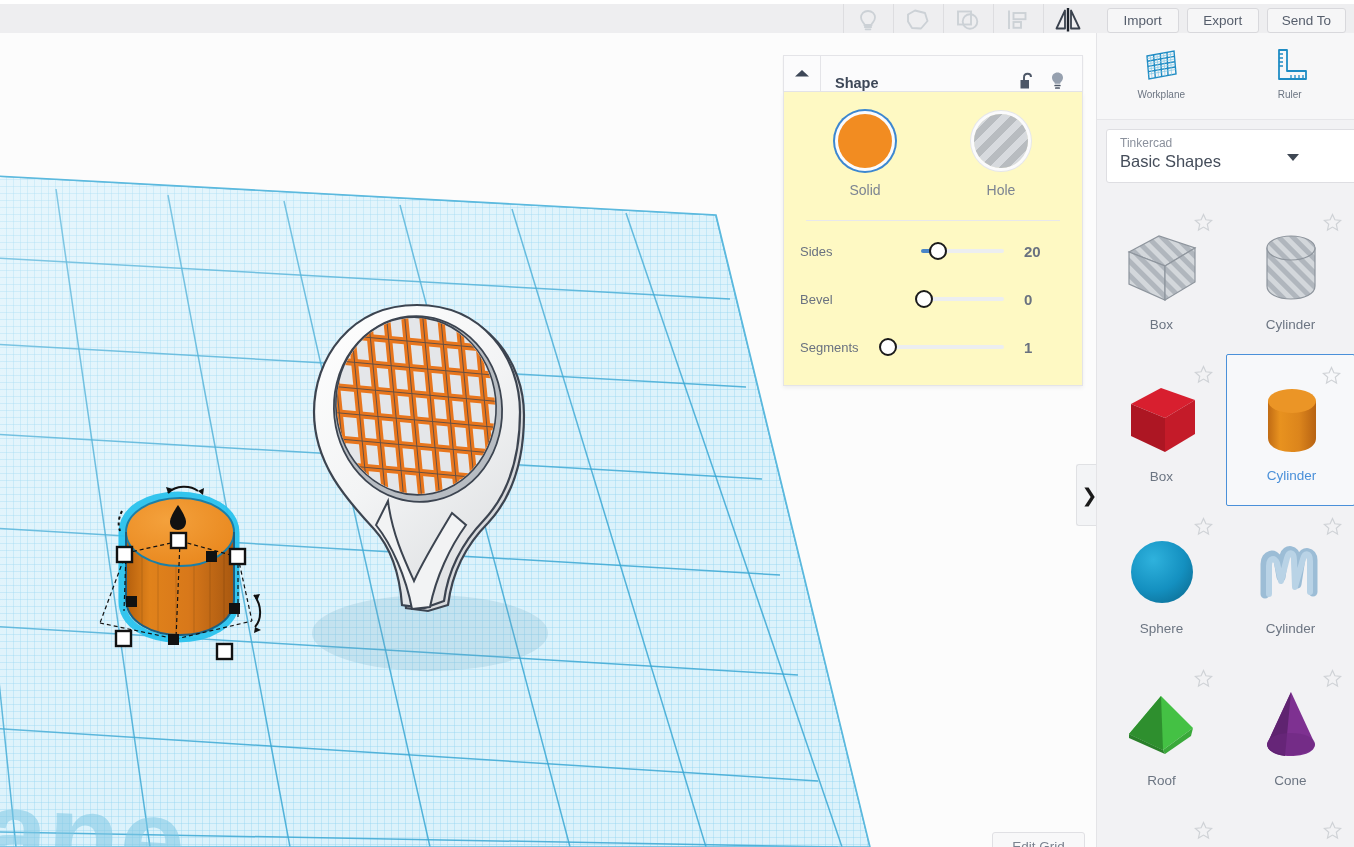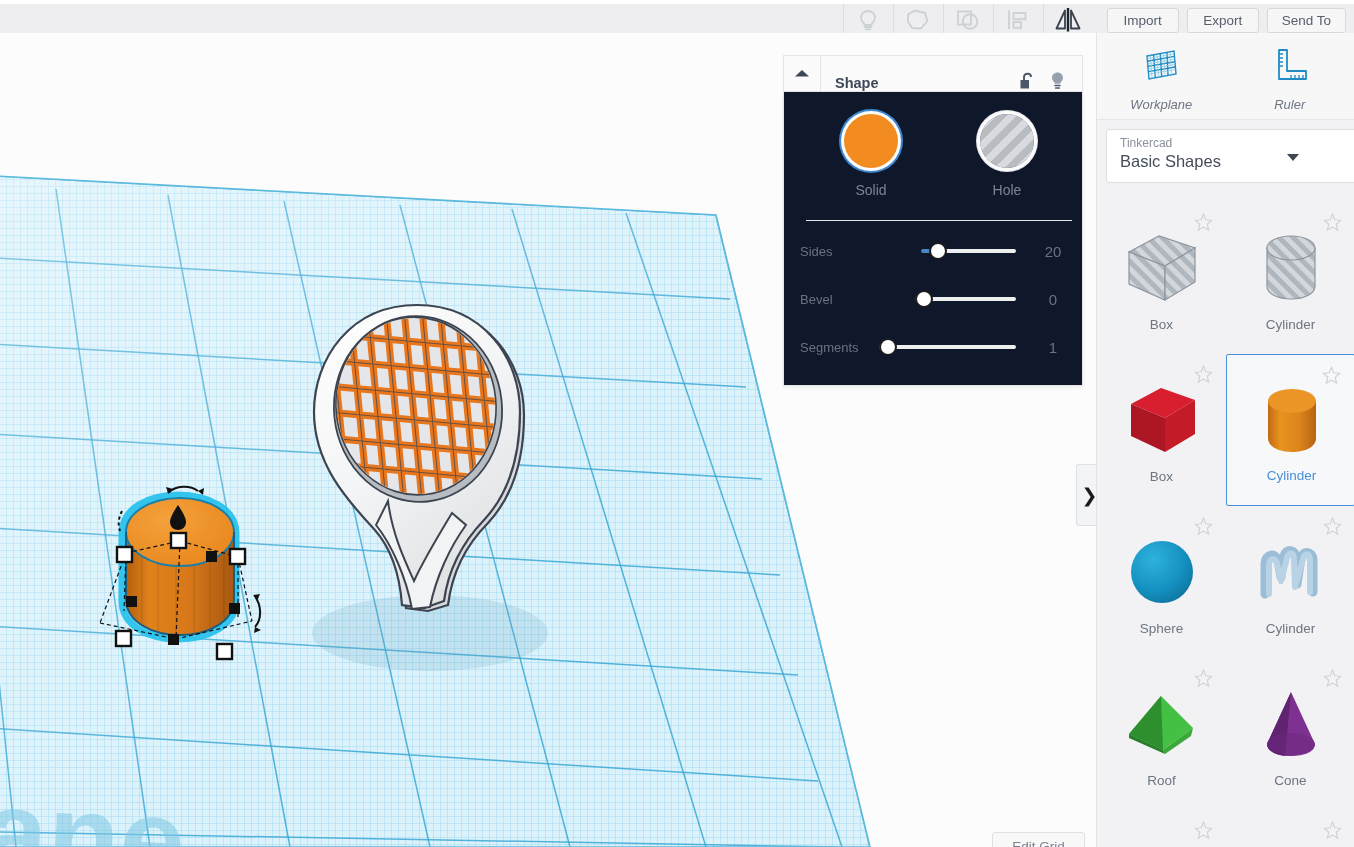"Workplane" .sb-tool-lbl { font-size: 13px -> 10px; font-style: italic -> none; margin-top: 10px -> 2px }
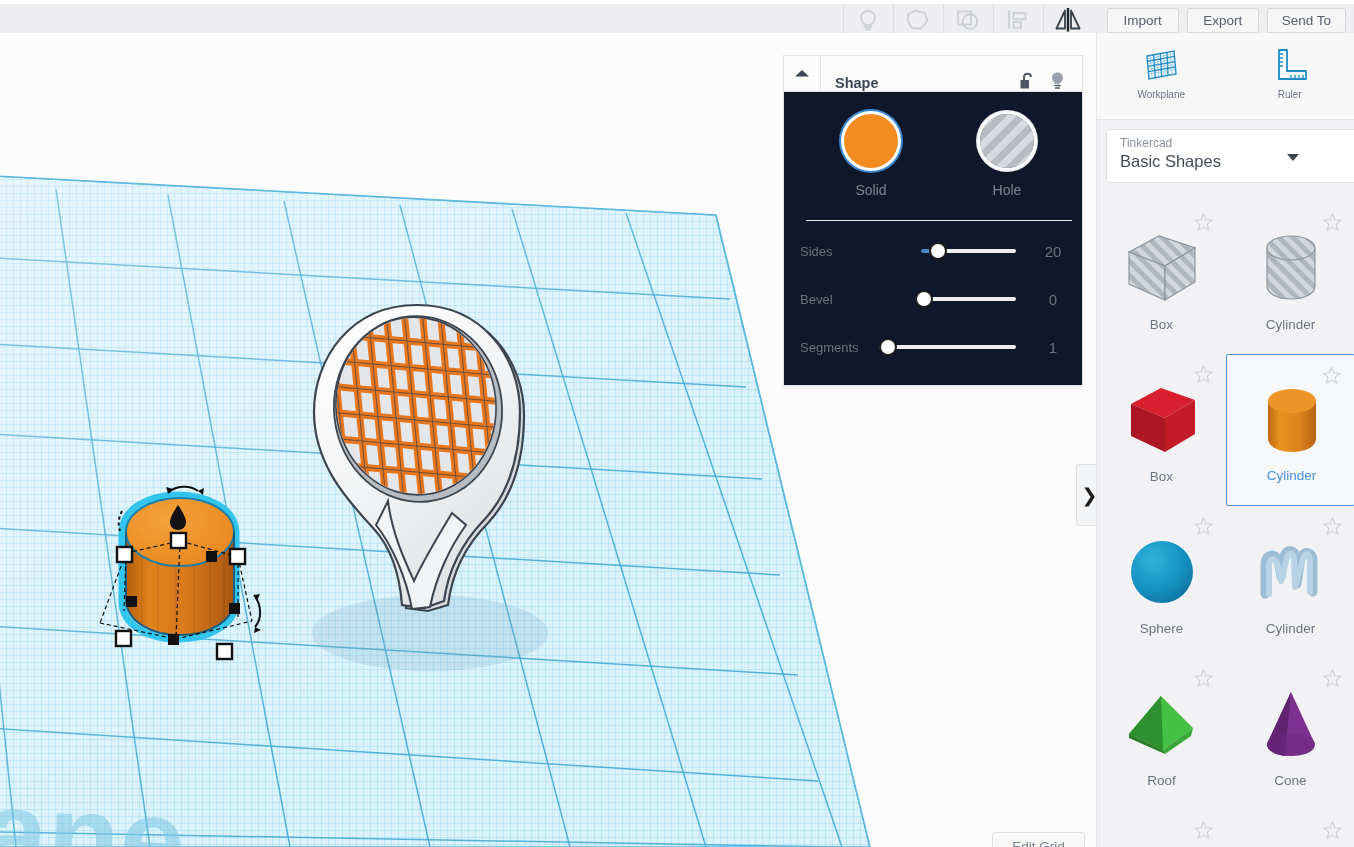"Solid" .insp-body { background: #0f172a -> #fef9c3; padding: 18px 0 14px 12px -> 18px 12px 14px 12px }
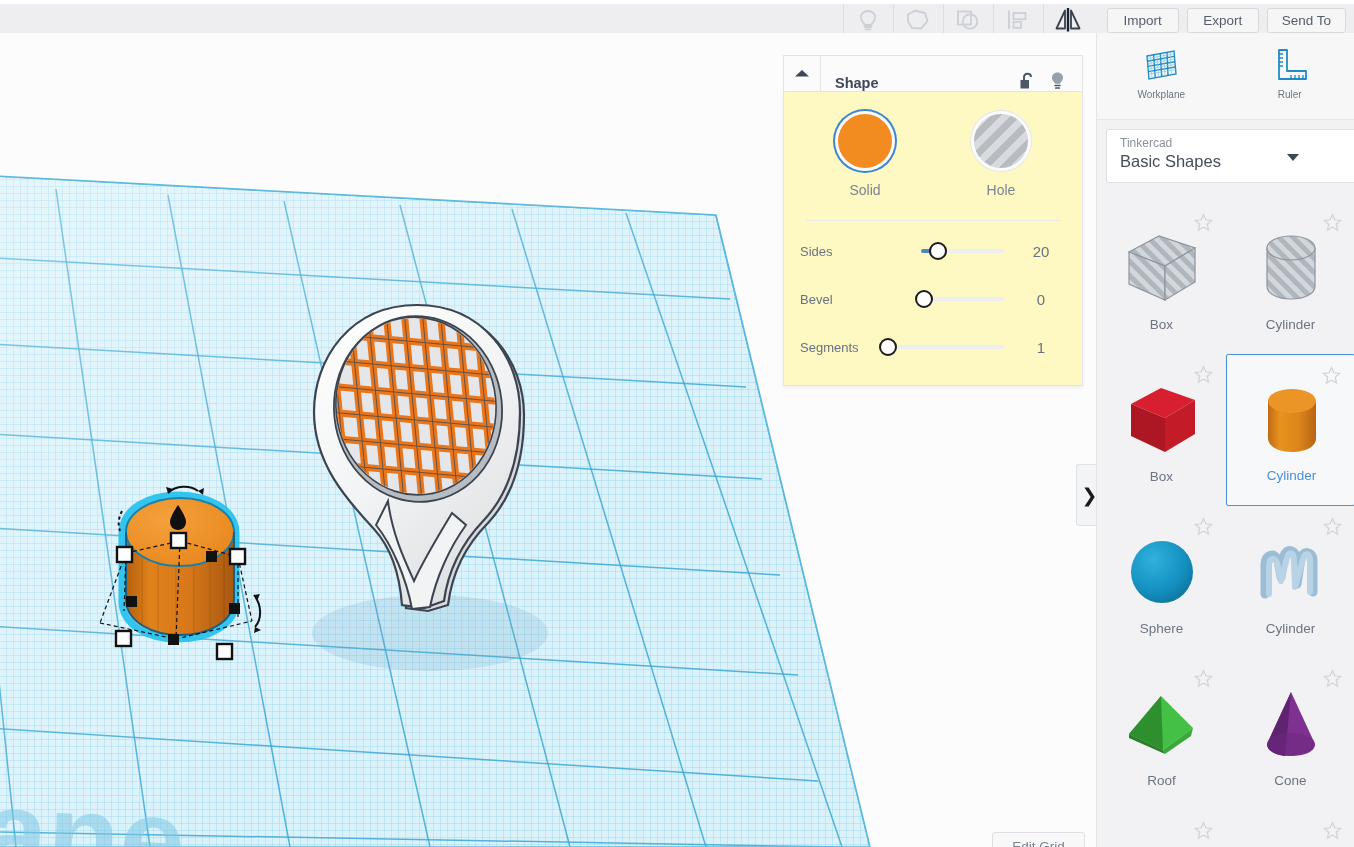"20" .sl-val { font-weight: none -> bold; text-align: center -> left }
